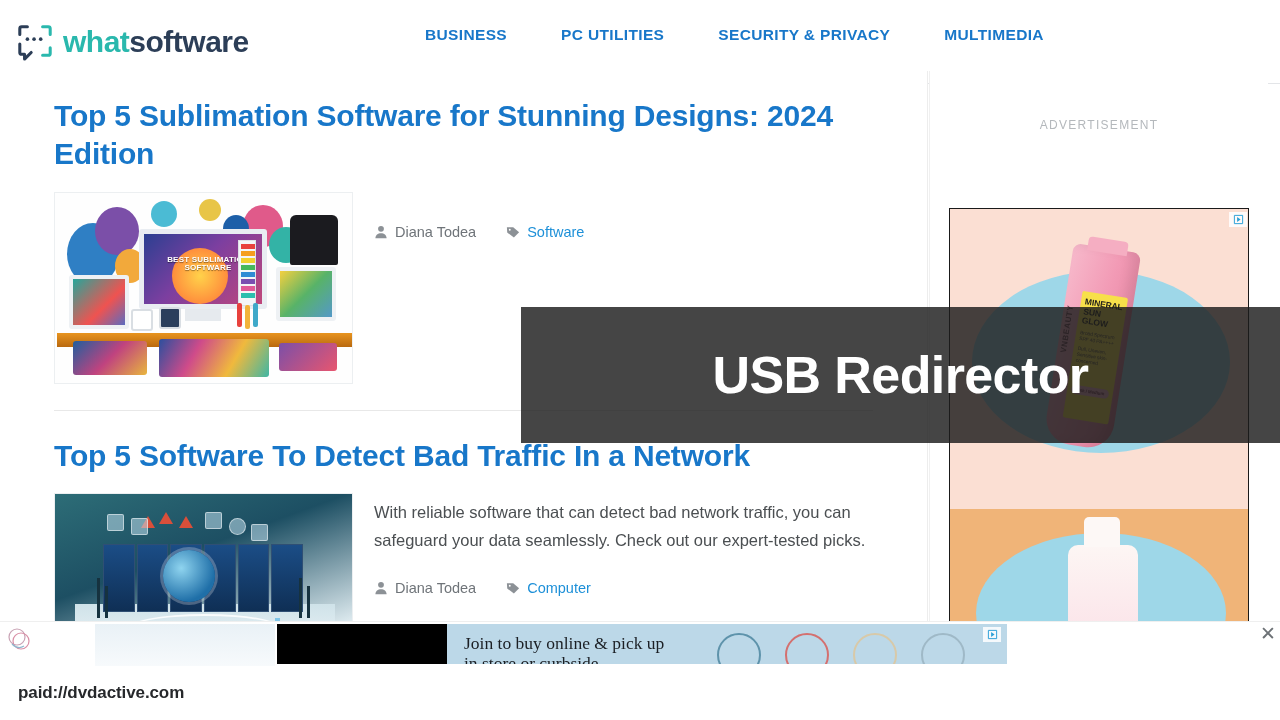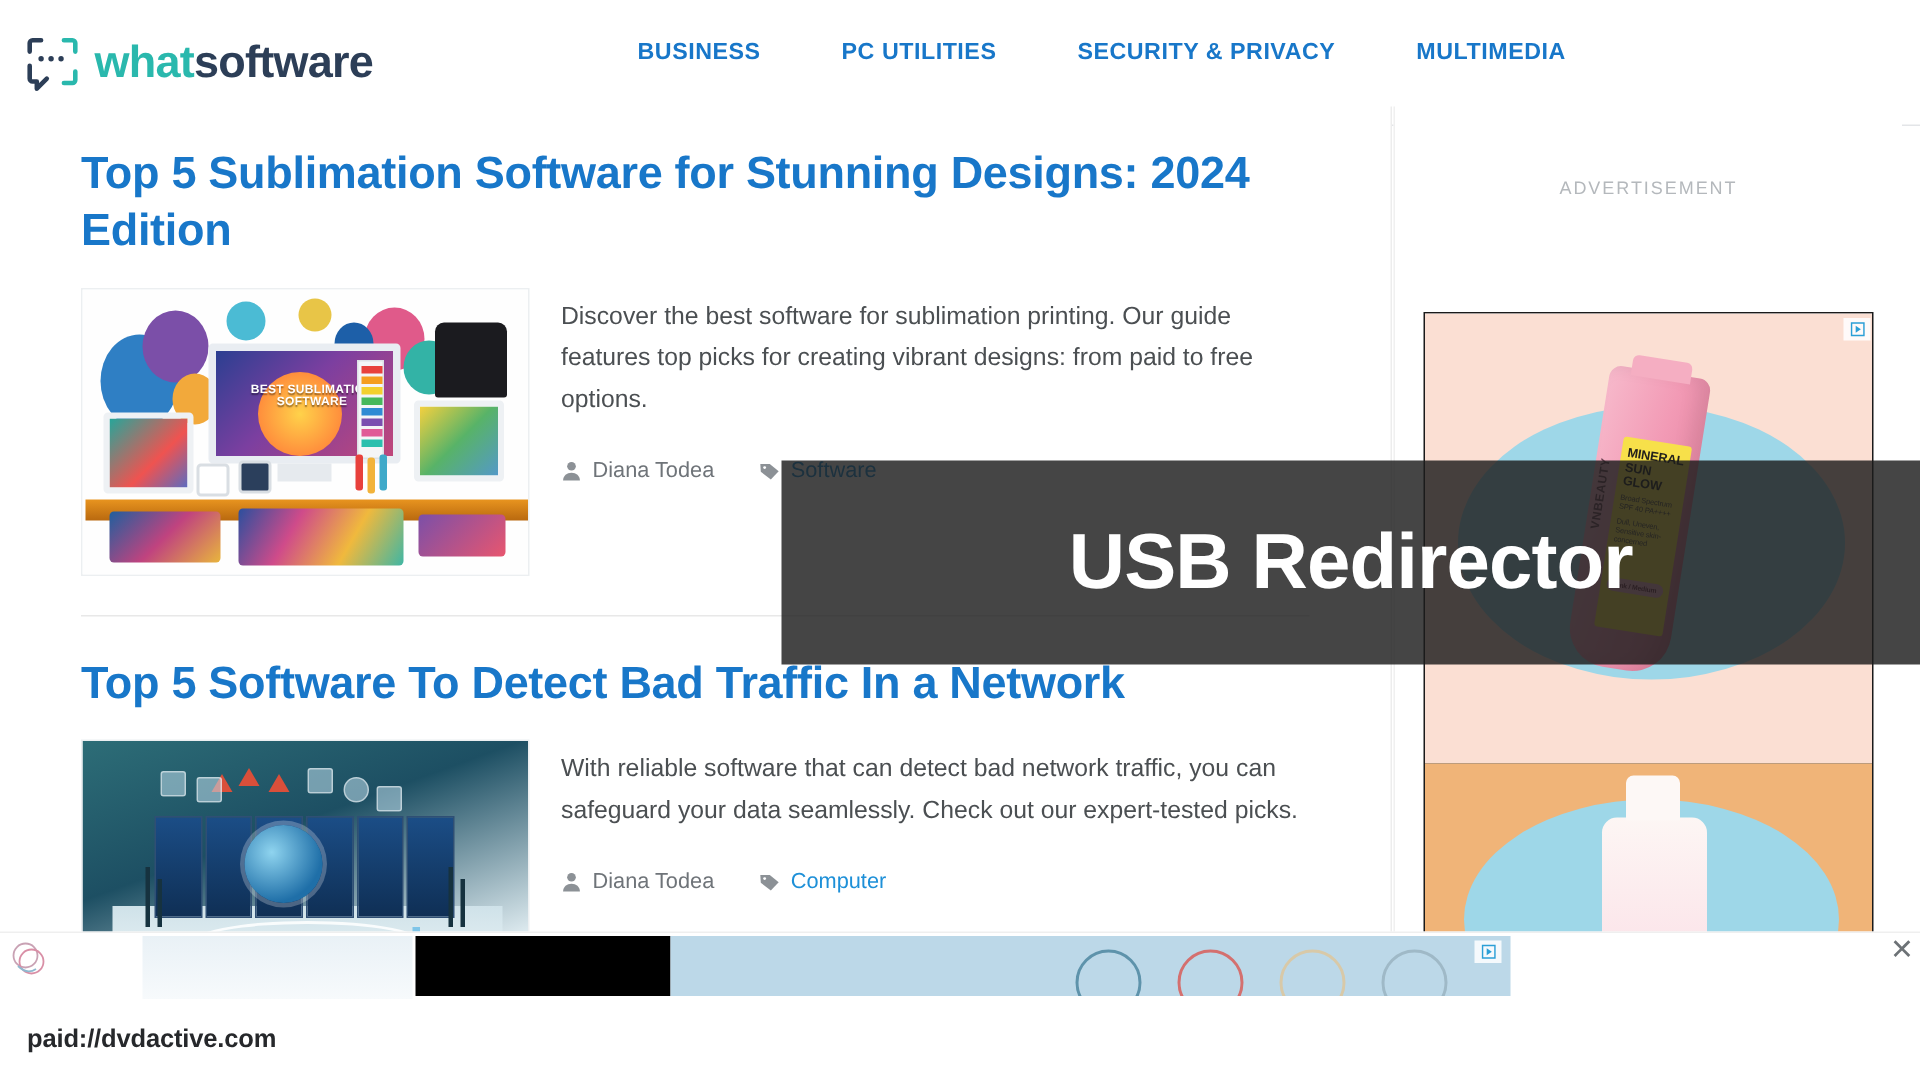"Discover the best software for" p.excerpt { html: <p>Discover the best software for sublimation printing. Our guide features top picks for creating vibrant designs: from paid to free options.</p> -> none }
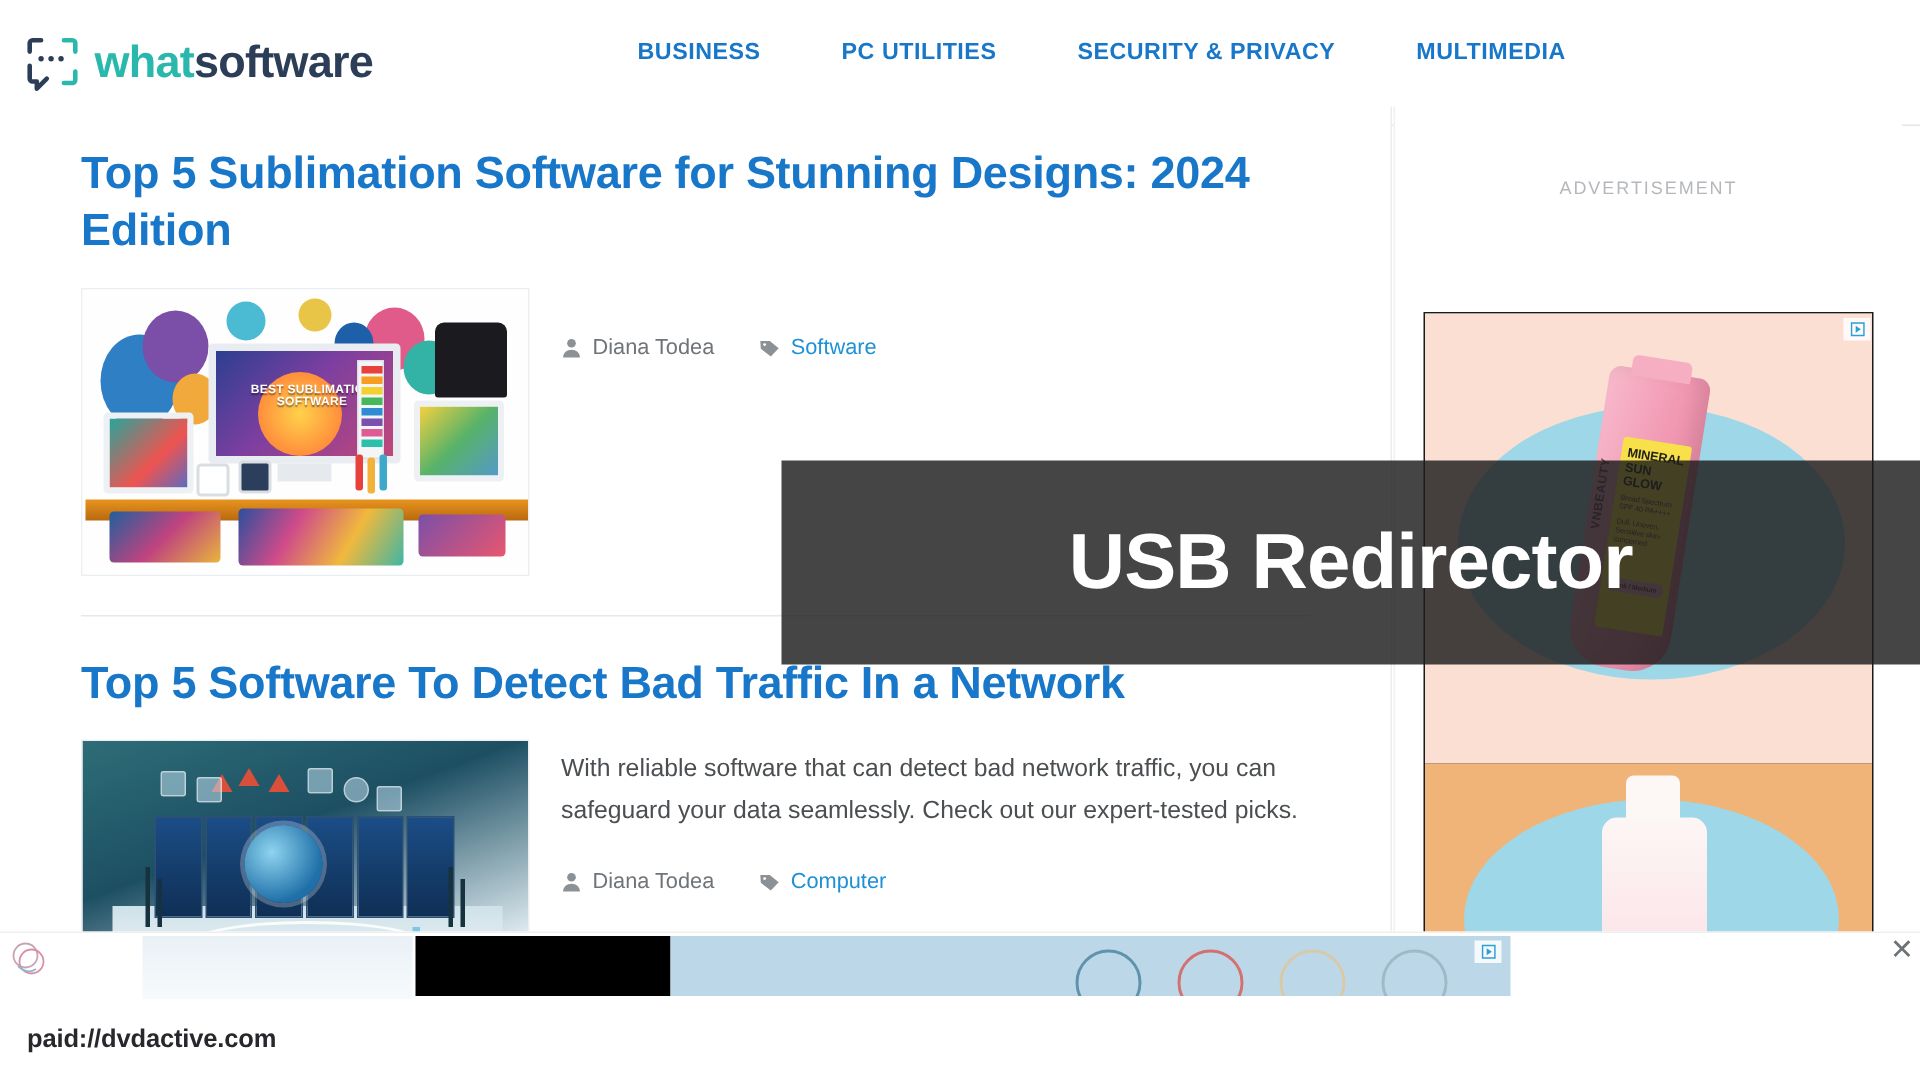"Join to buy online &" span.ba-text { html: none -> <span> <span>Join to buy online &amp; pick up</span><br> <span>in store or curbside</span> </span> }
